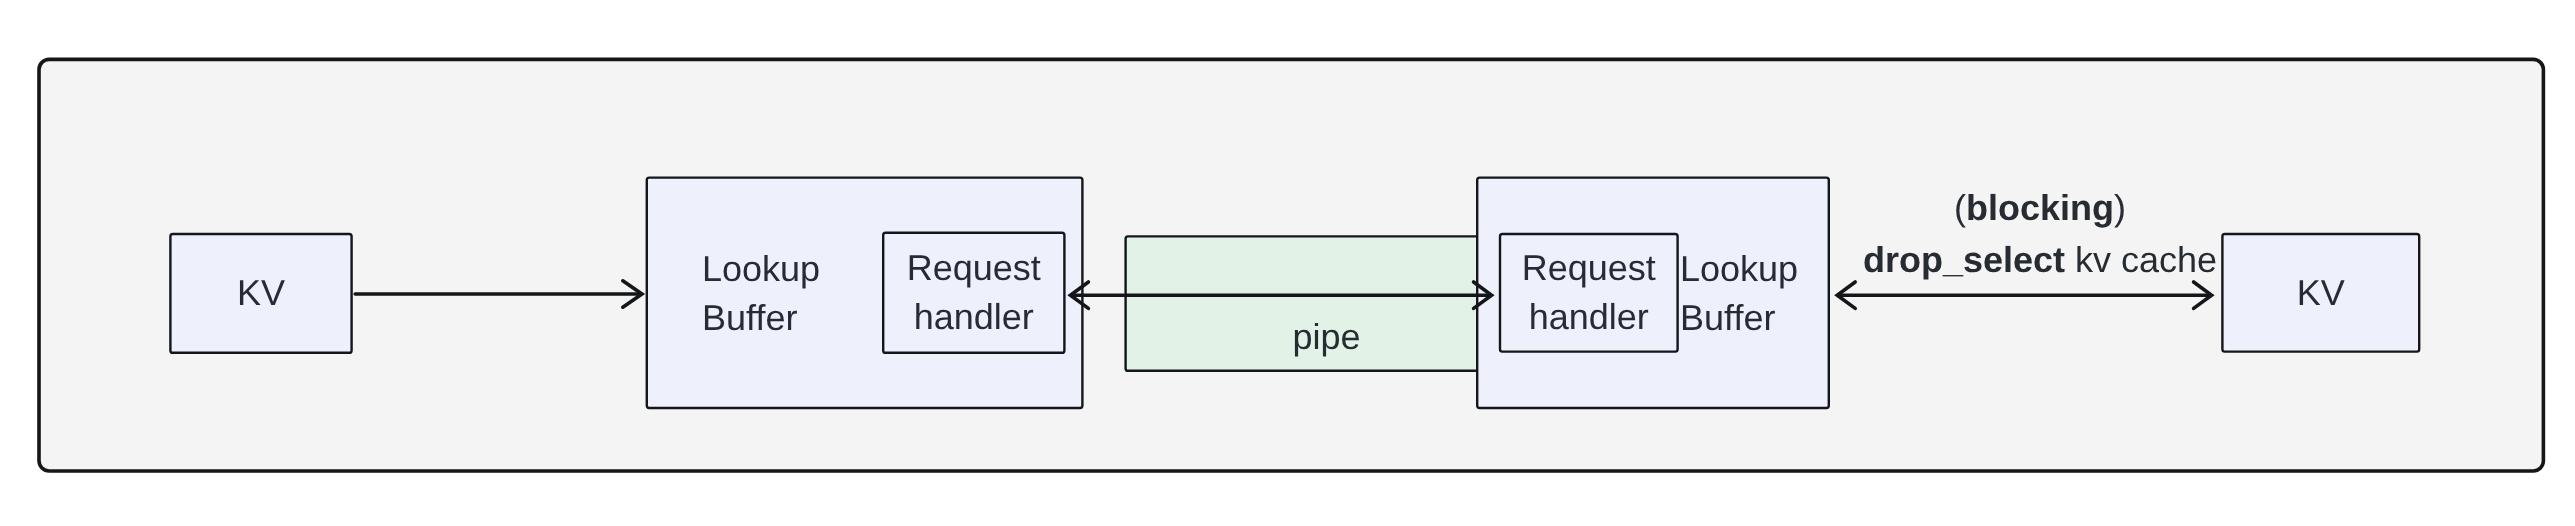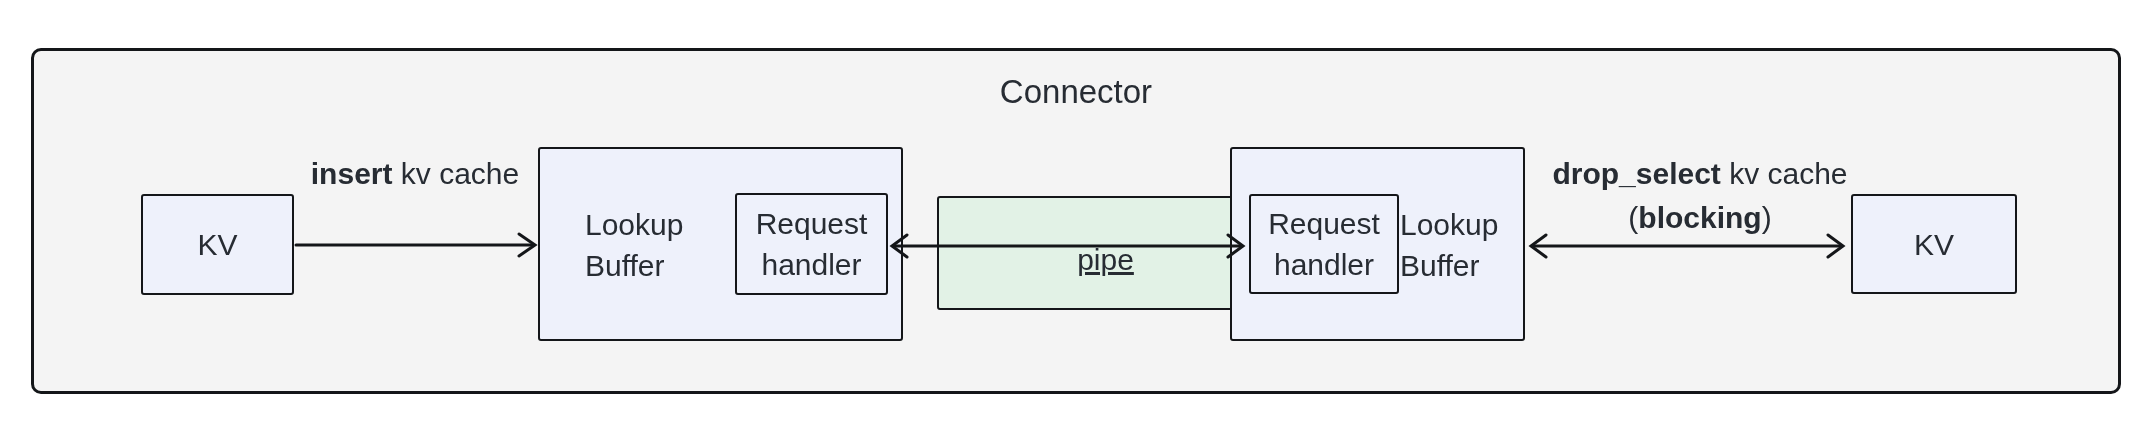"Connector" div.title { html: <div>Connector</div> -> none }
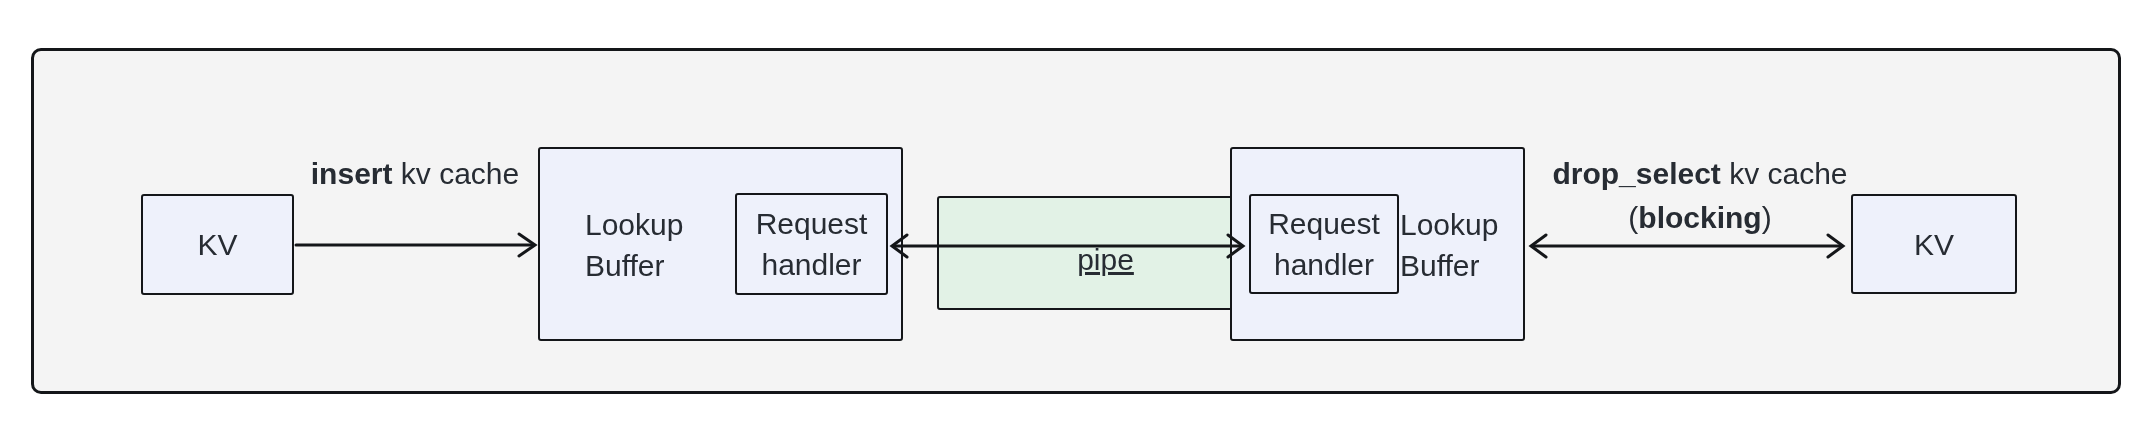"insert kv cache" span.row { html: <span><span>insert</span><span> kv cache</span></span> -> none }
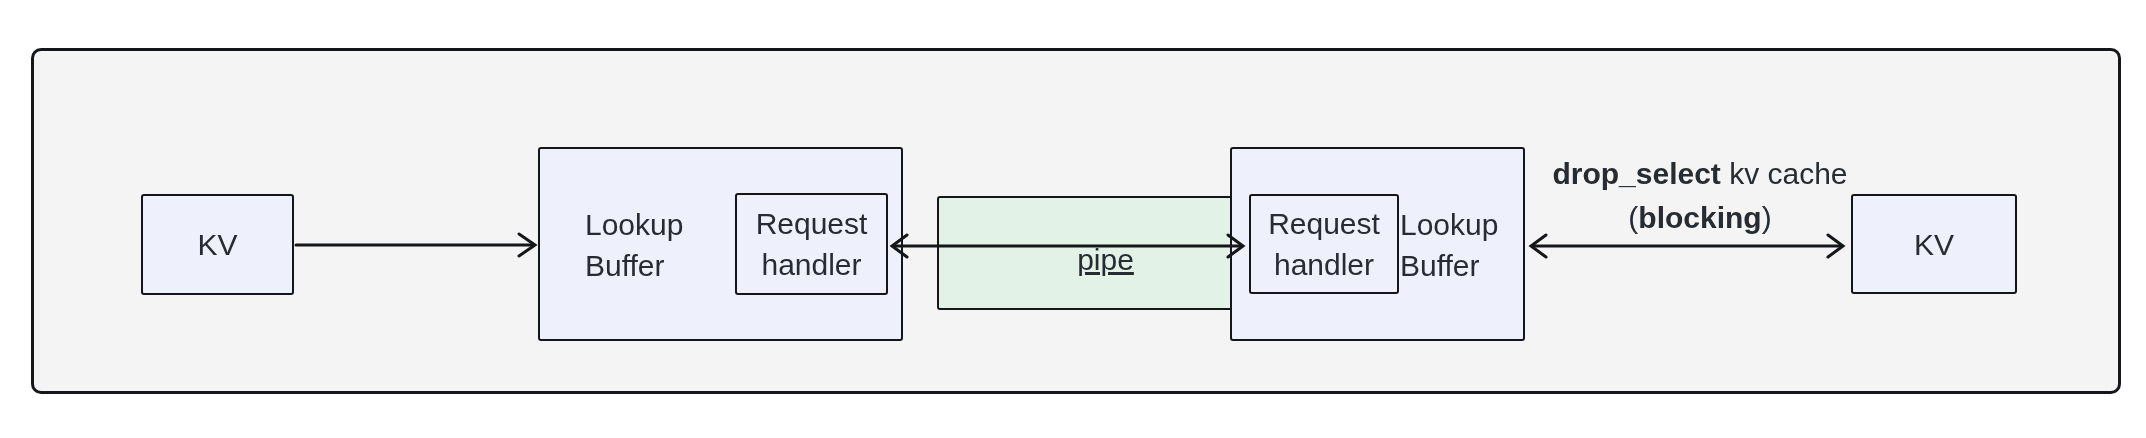"drop_select kv cache" span.row { order: before "(blocking)" -> after "(blocking)" }
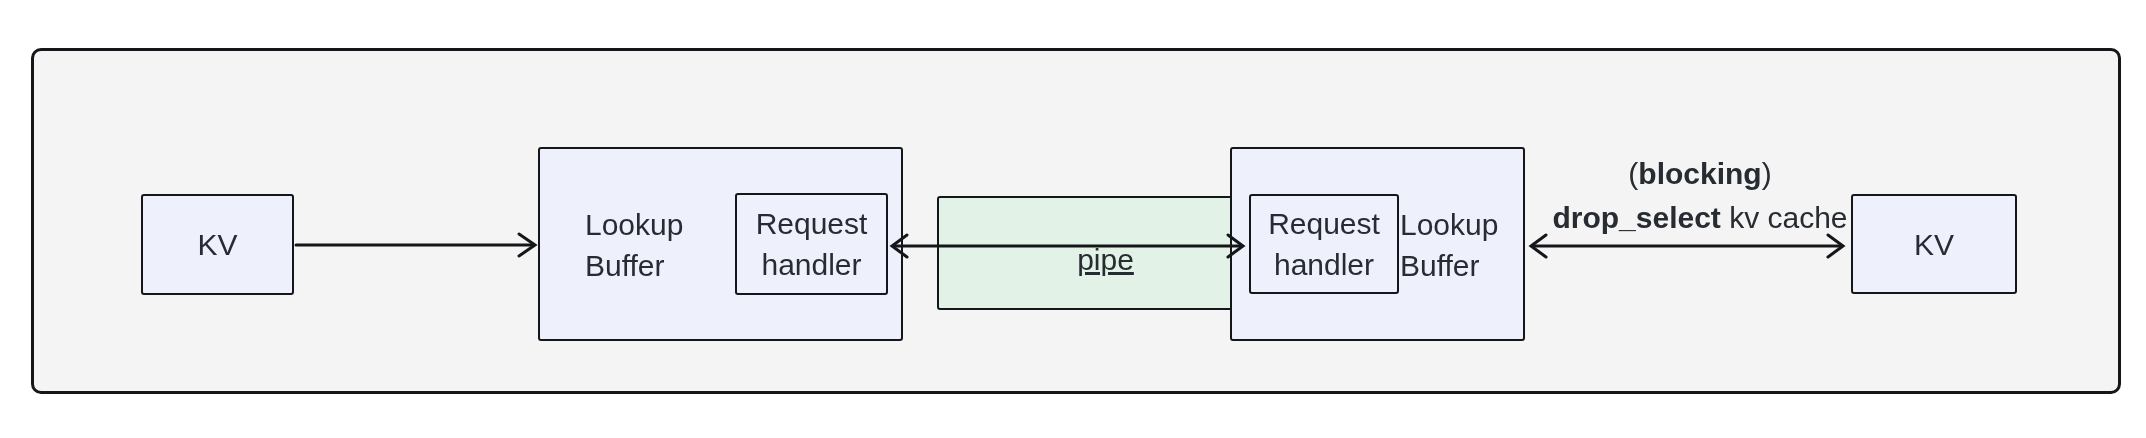"pipe" .pipe { padding-bottom: 28px -> 6px; text-decoration: underline -> none }
